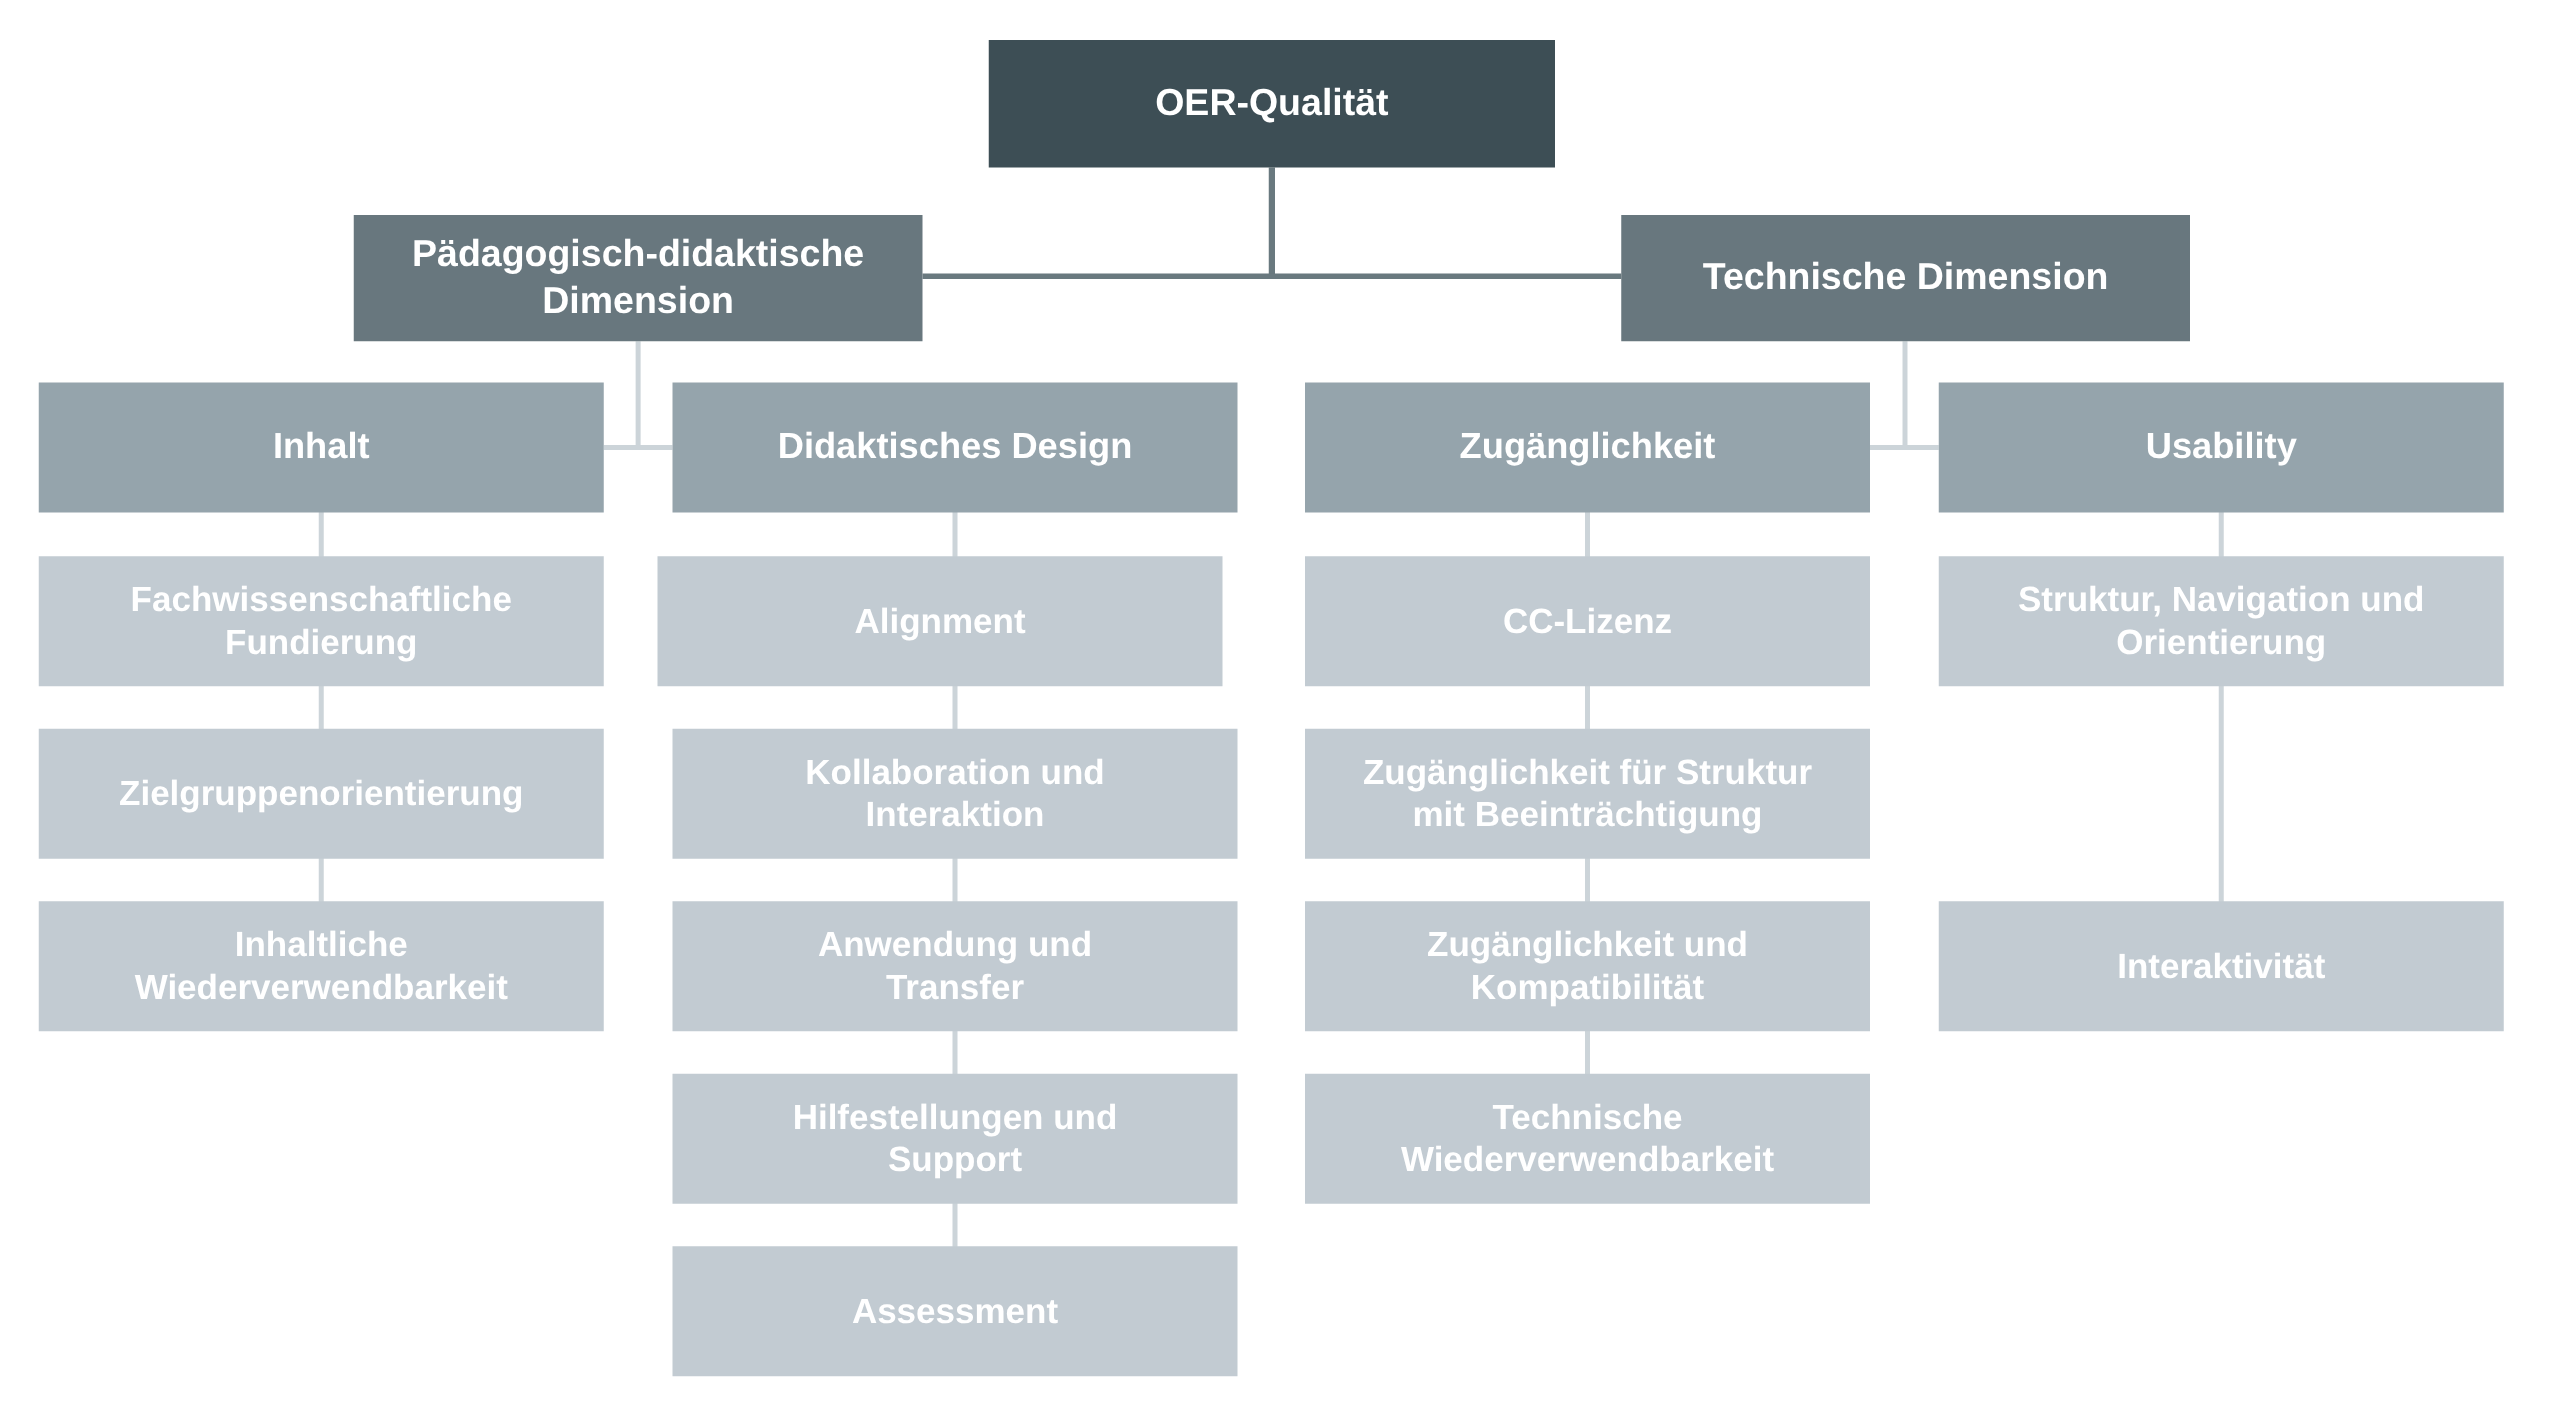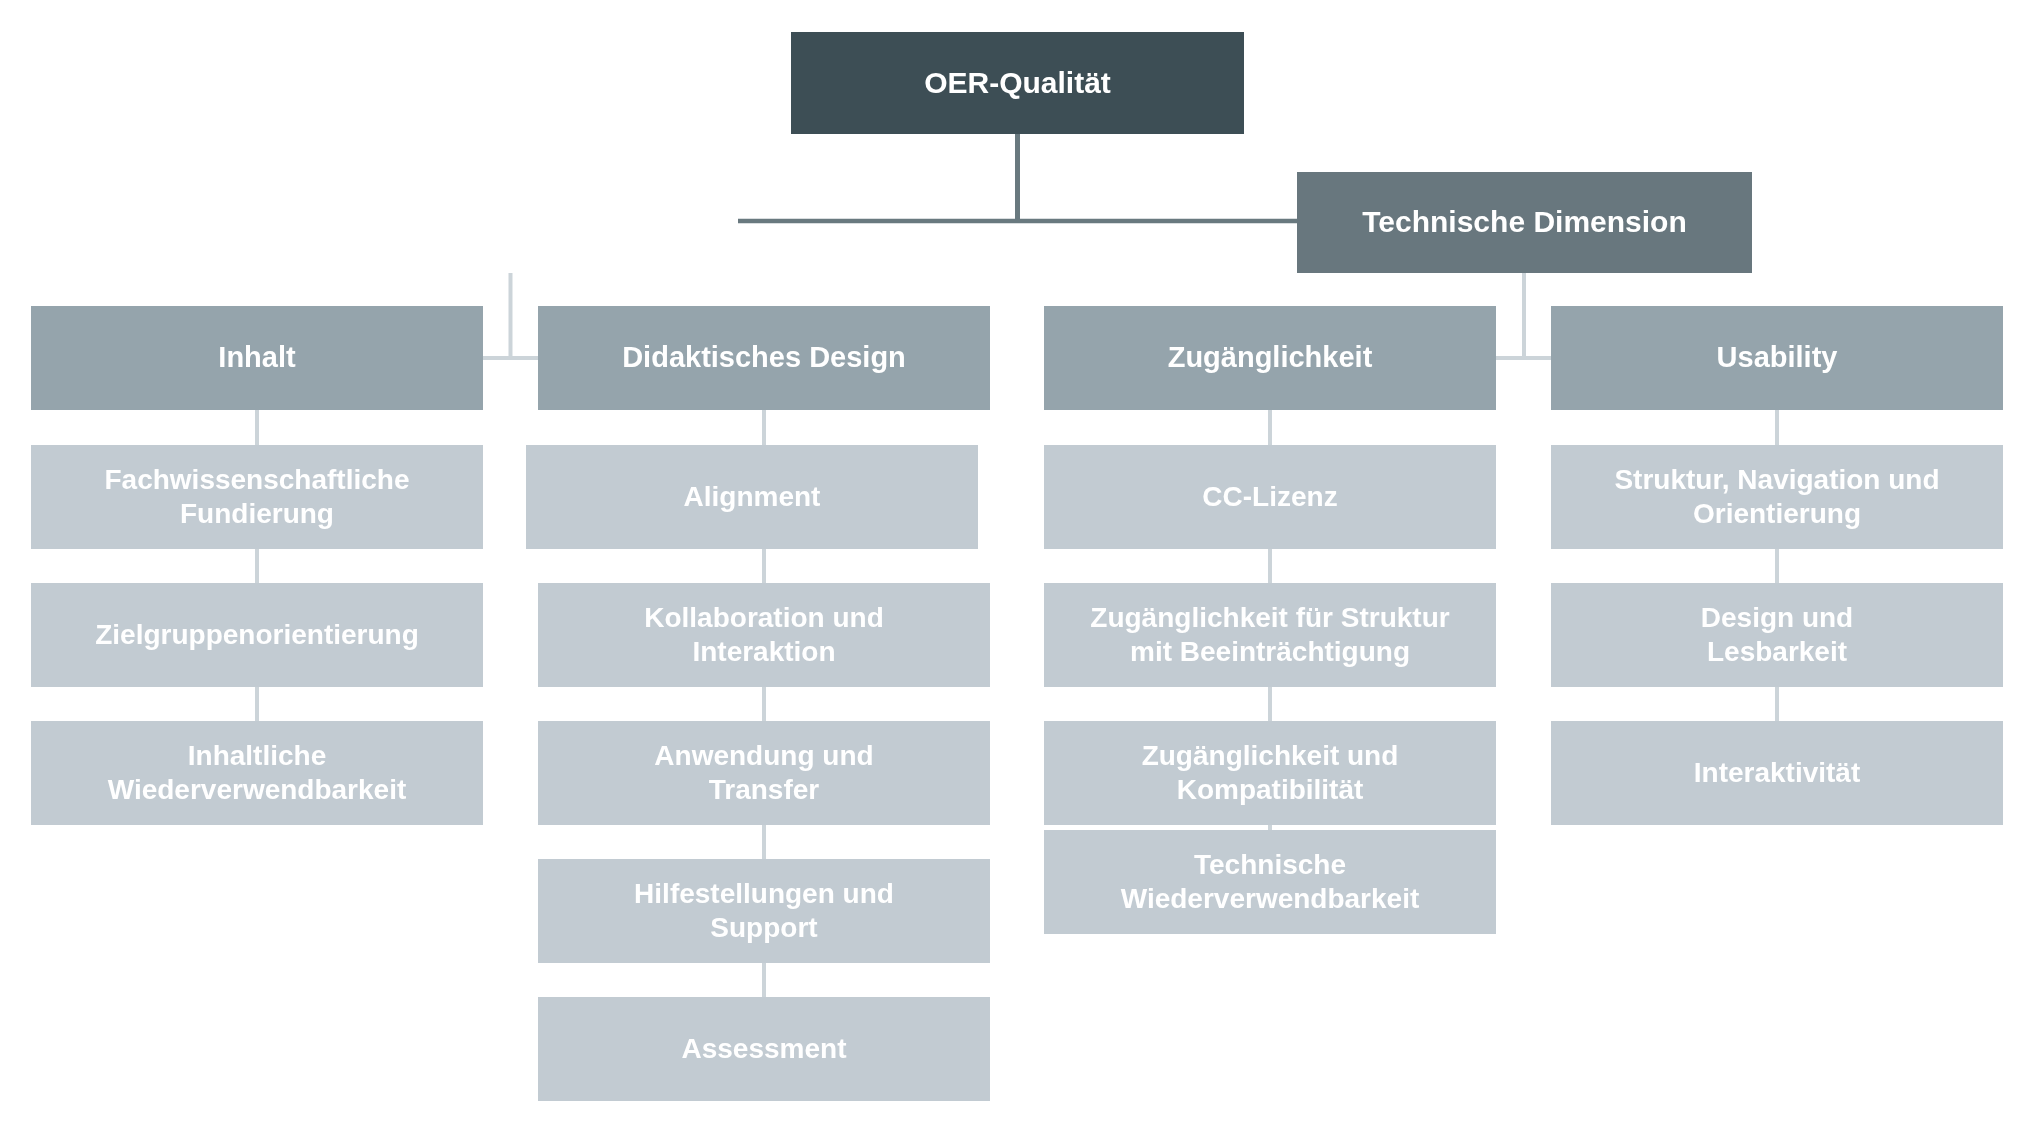"Pädagogisch-didaktische" div.node { html: none -> <div> <span>Pädagogisch-didaktische Dimension</span> </div> }
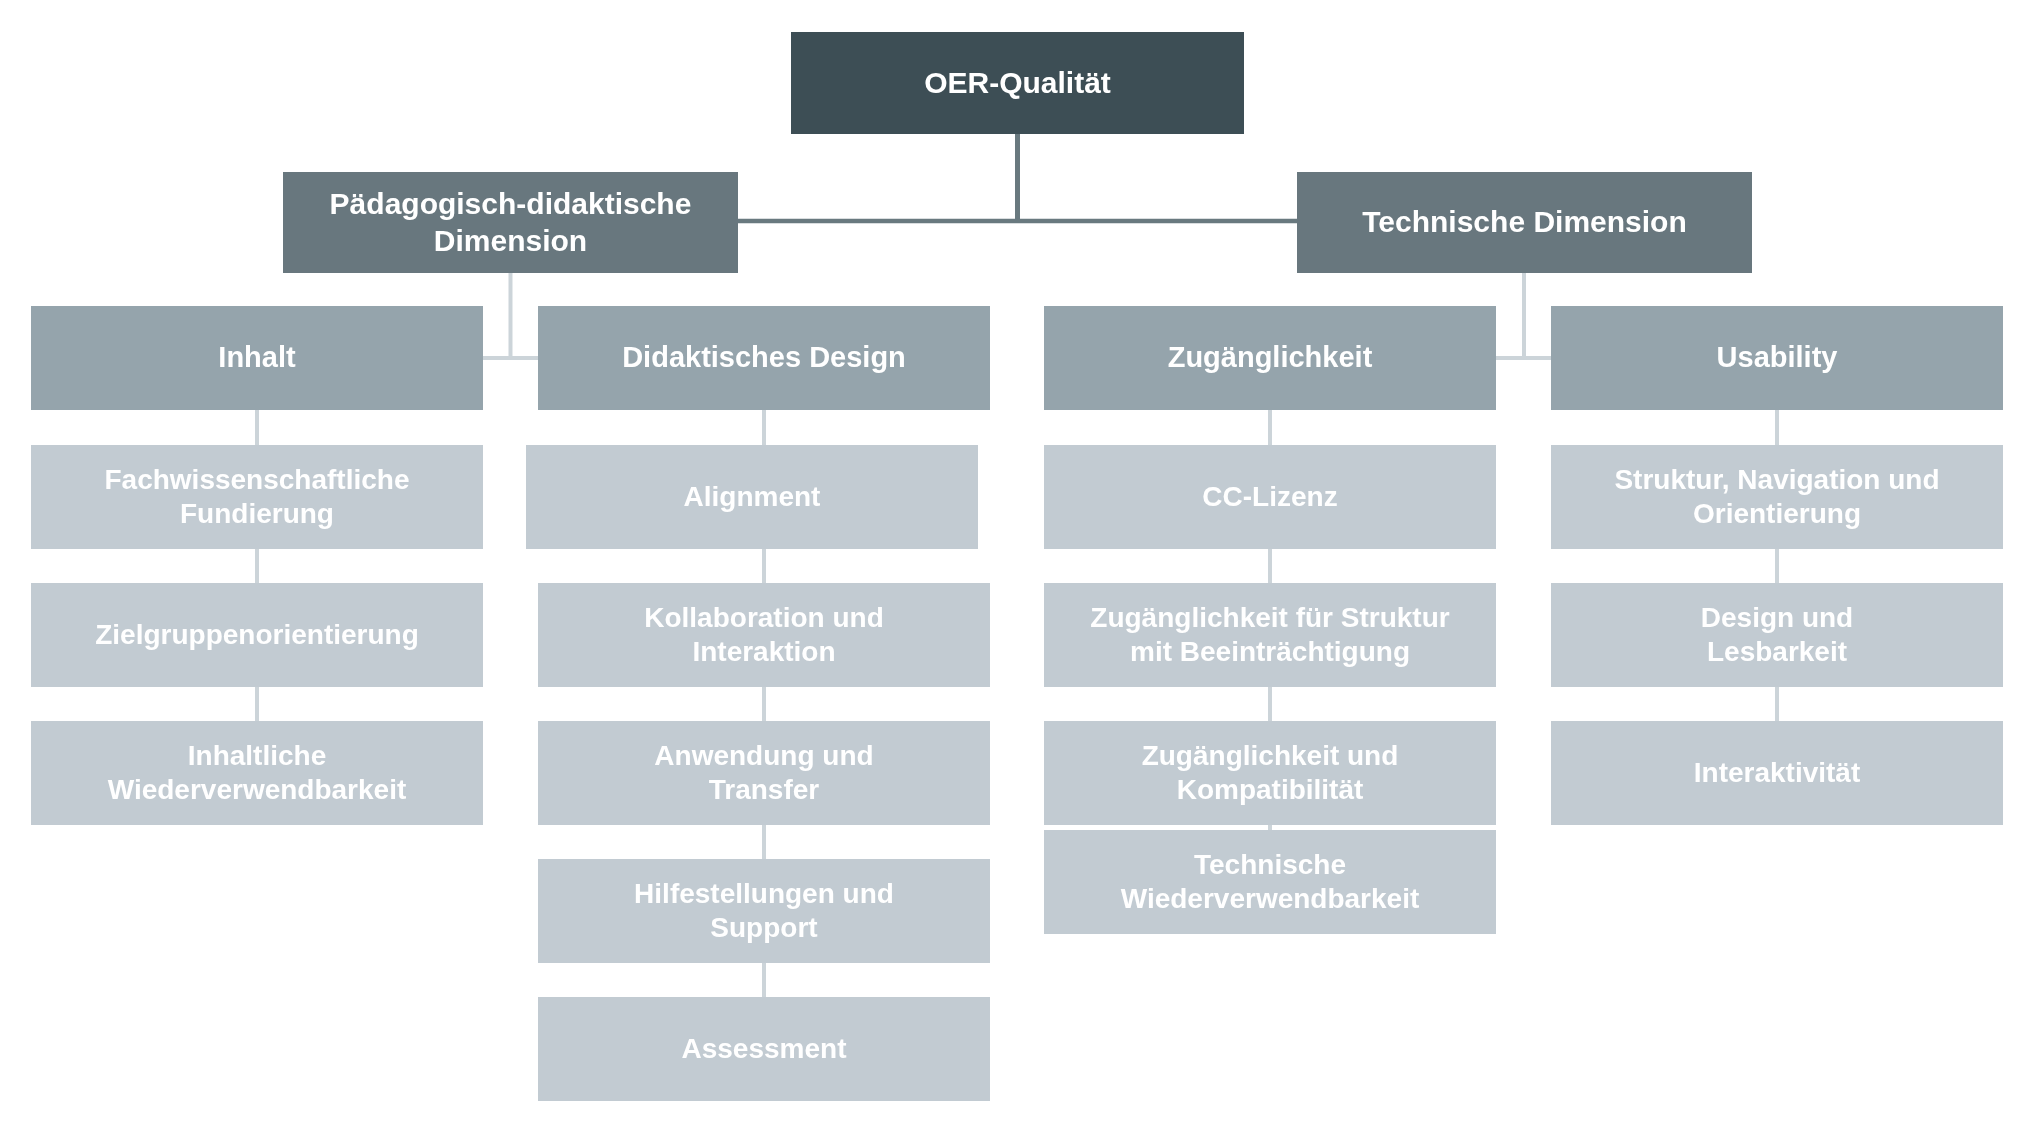"Design und" div.node { html: <div> <span>Design und Lesbarkeit</span> </div> -> none }
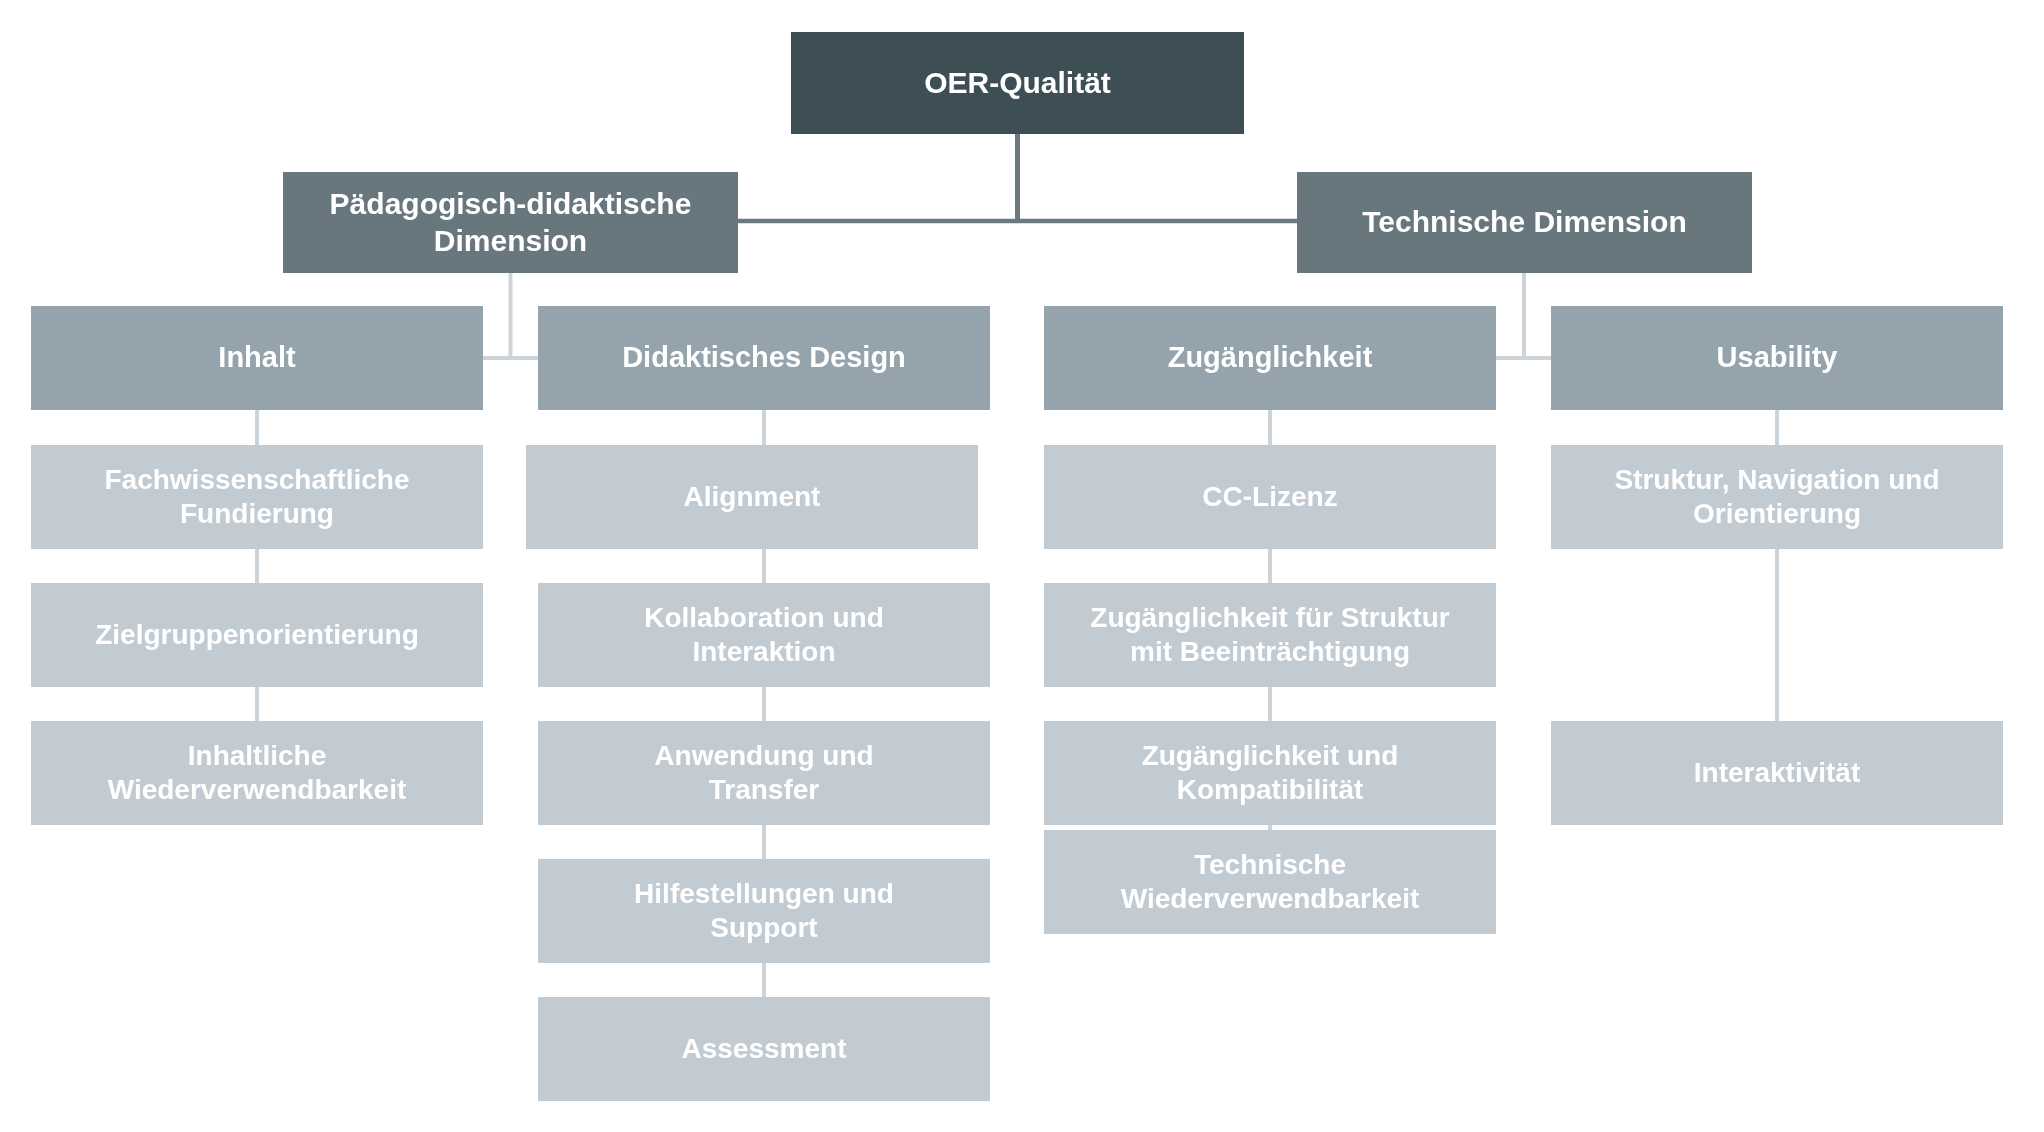"Technische" div.node { top: 830px -> 859px }
